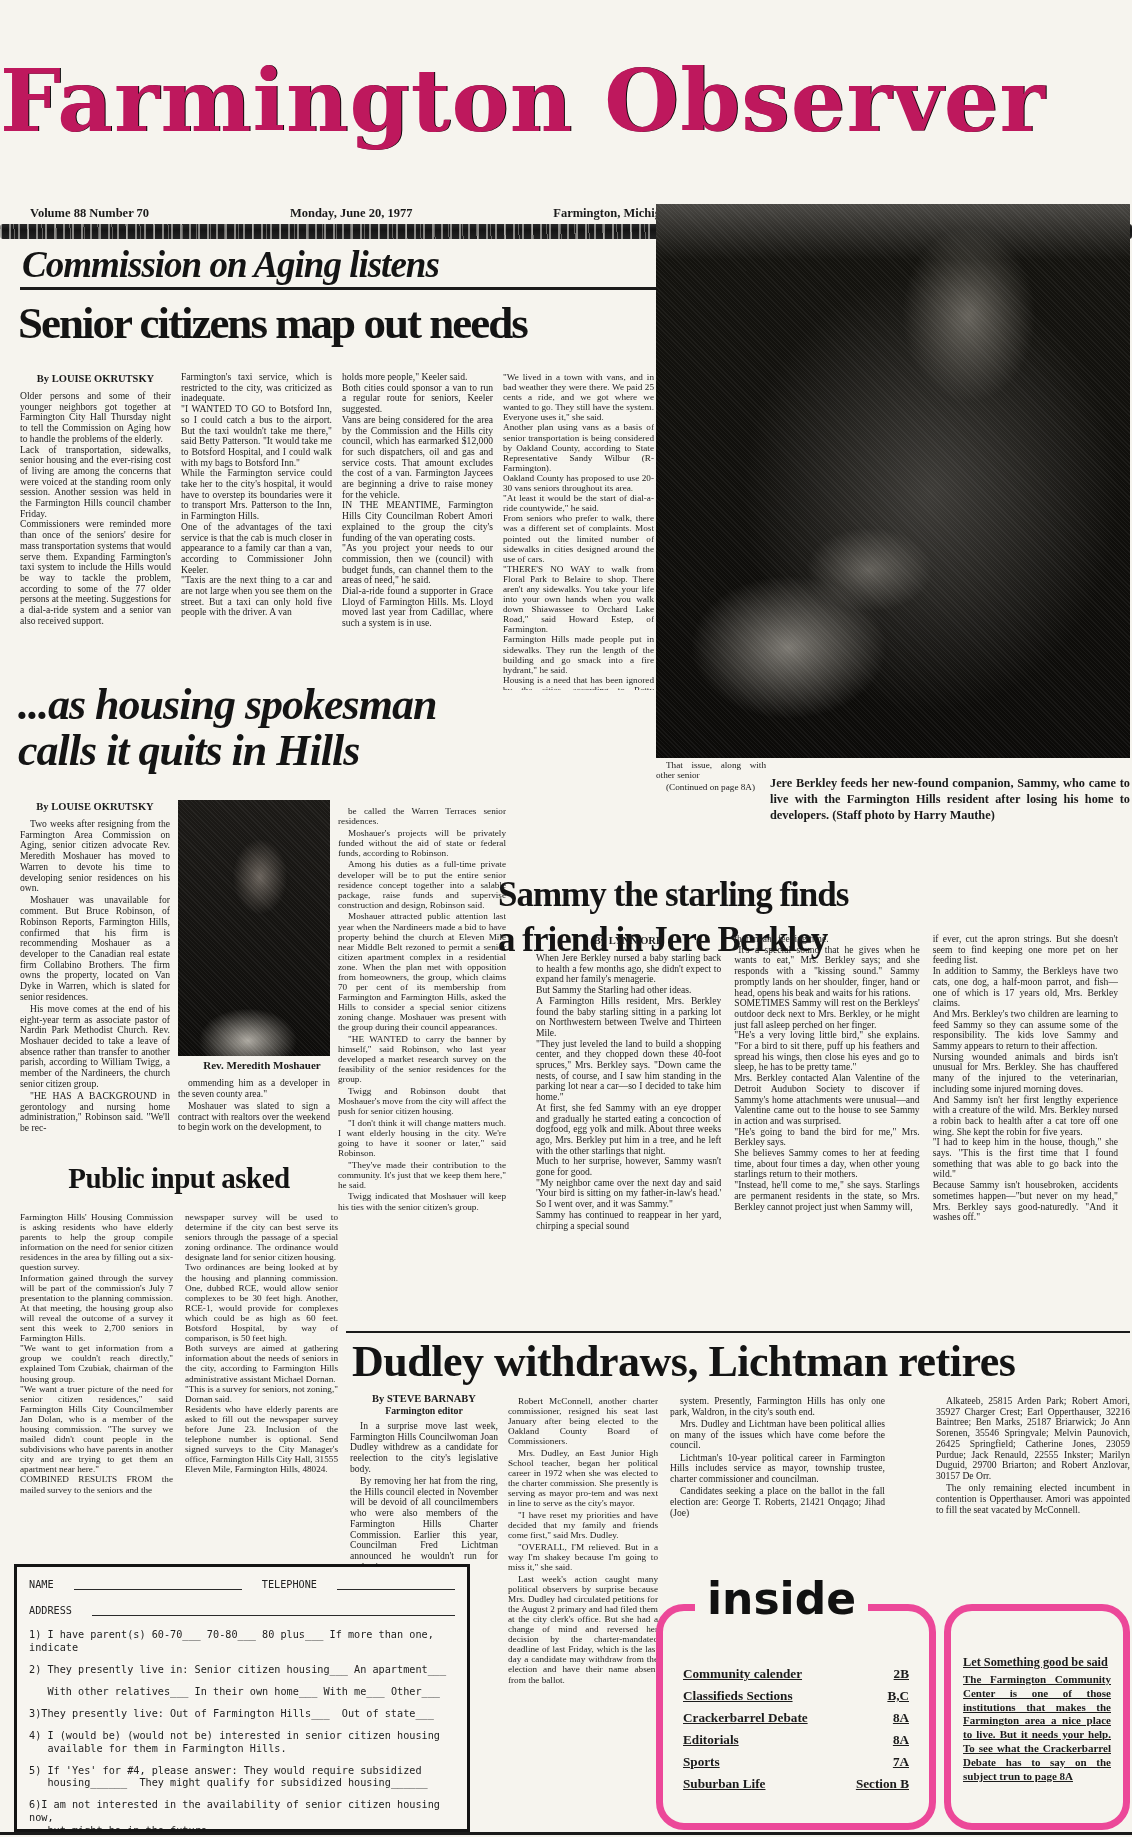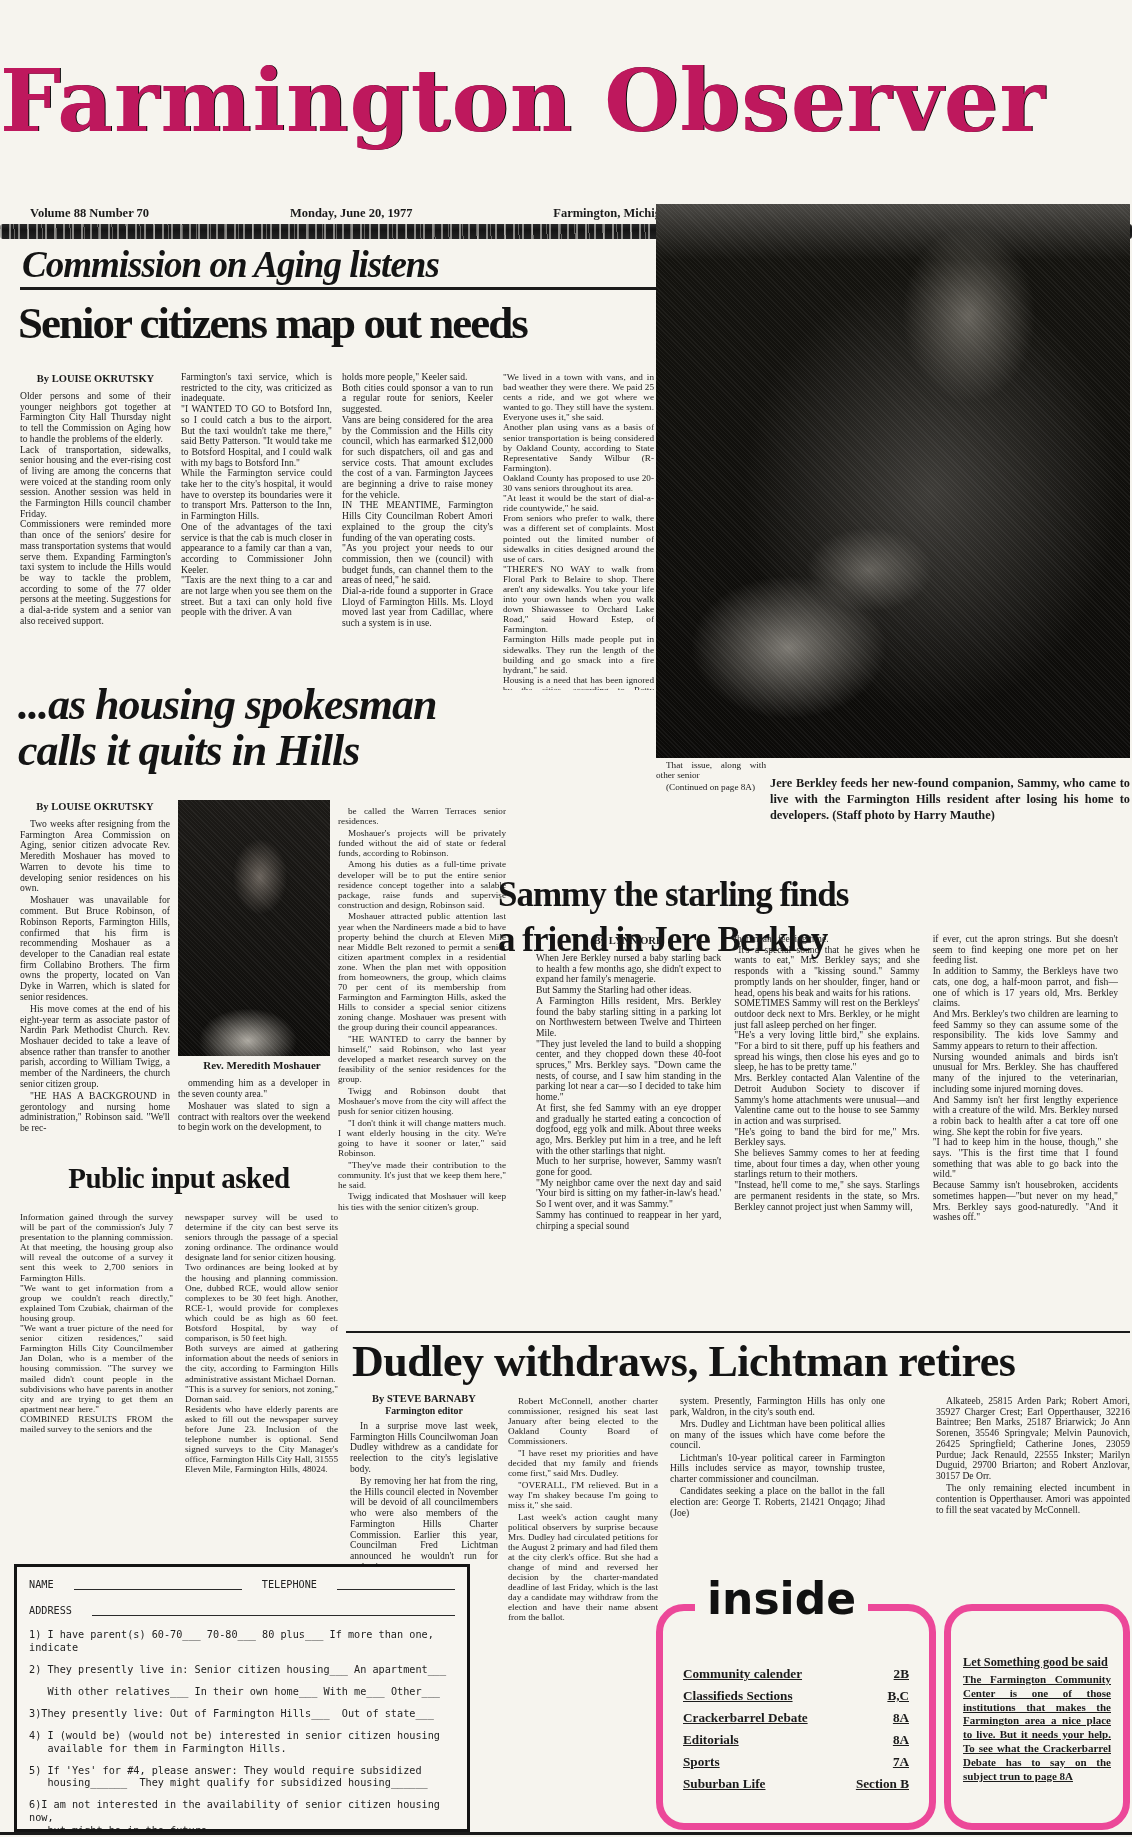"Farmington Hills' Housing Commission is" p { html: none -> <p>Farmington Hills' Housing Commission is asking residents who have elderly parents to help the group compile information on the need for senior citizen residences in the area by filling out a six-question survey.</p> }
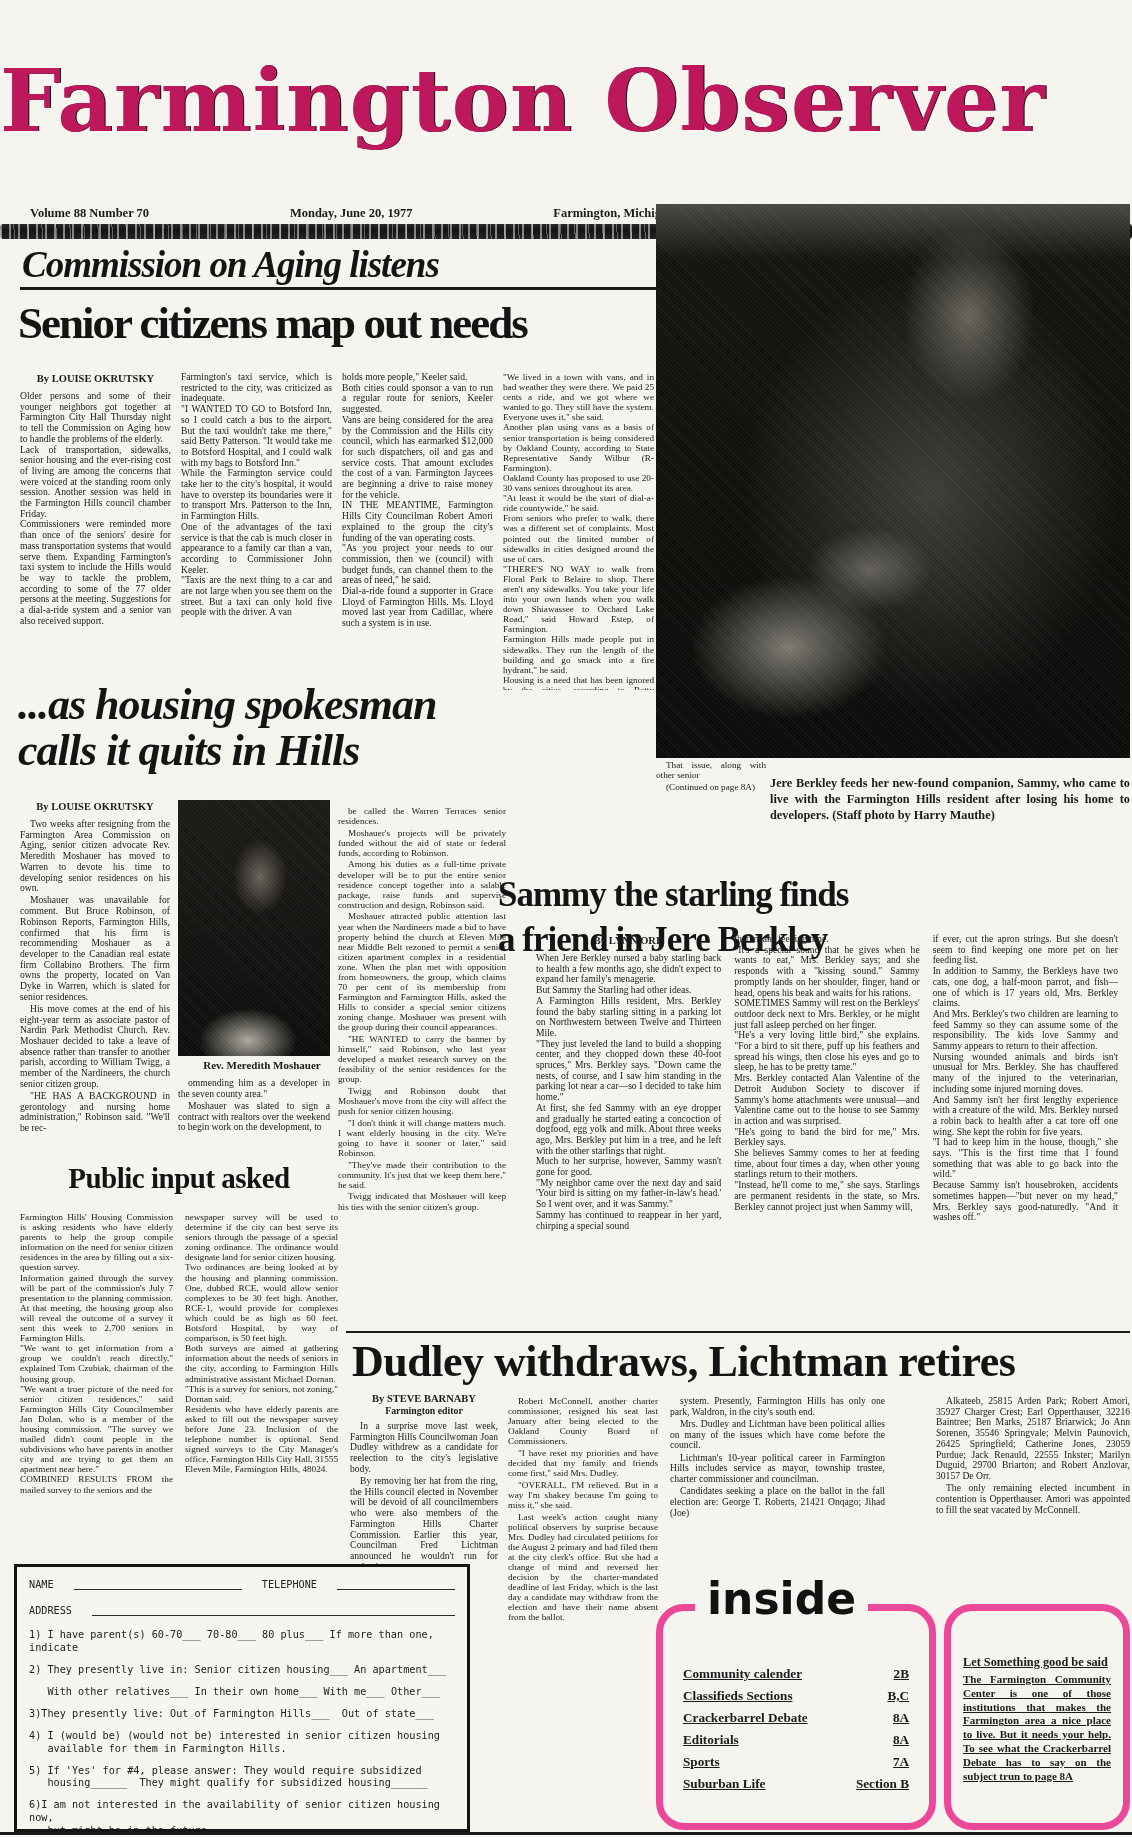"Mrs. Dudley, an East Junior" p { html: none -> <p>Mrs. Dudley, an East Junior High School teacher, began her political career in 1972 when she was elected to the charter commission. She presently is serving as mayor pro-tem and was next in line to serve as the city's mayor.</p> }
